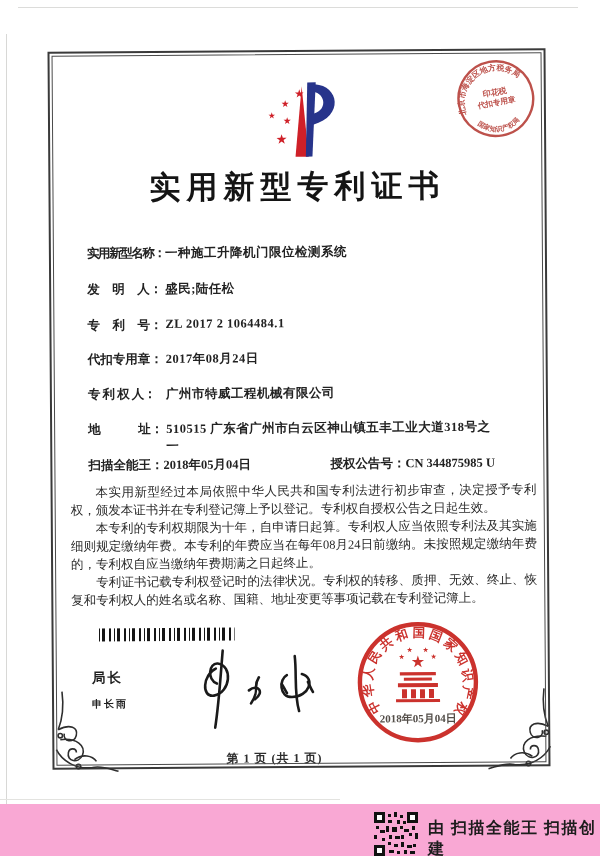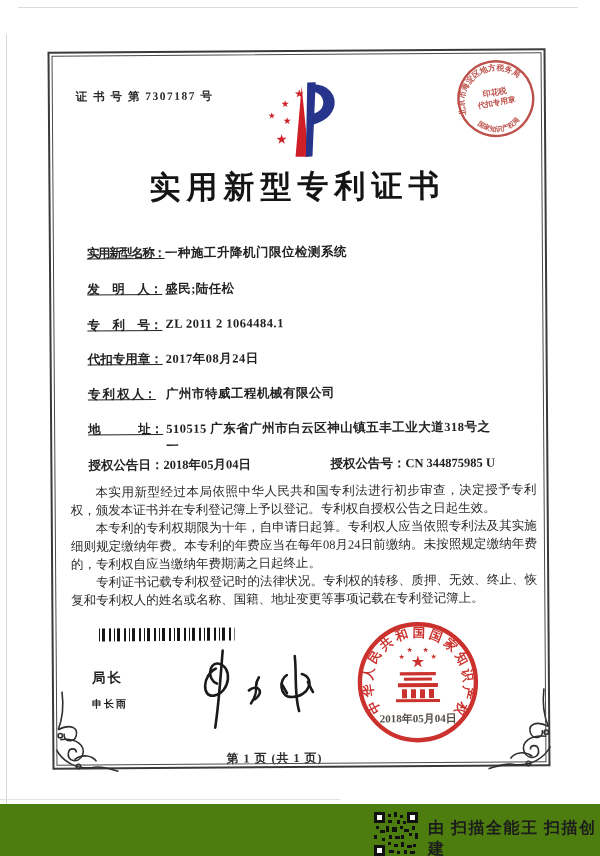"证 书 号 第 7307187" div.cert-no { html: <div>证 书 号 第 7307187 号</div> -> none }
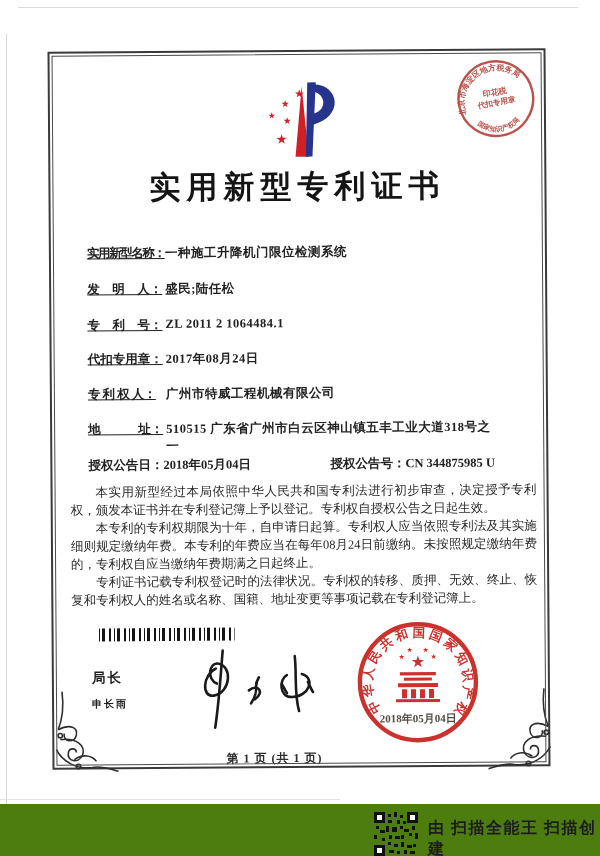"实用新型名称：" .flabel { text-decoration: underline -> none }
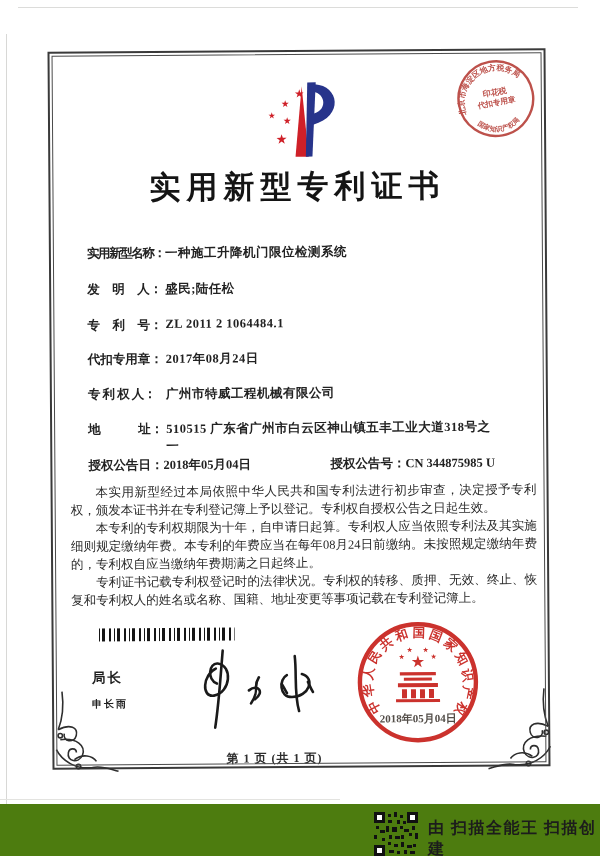"ZL 2011 2 1064484.1" span.fvalue { text: 2011 -> 2017 }
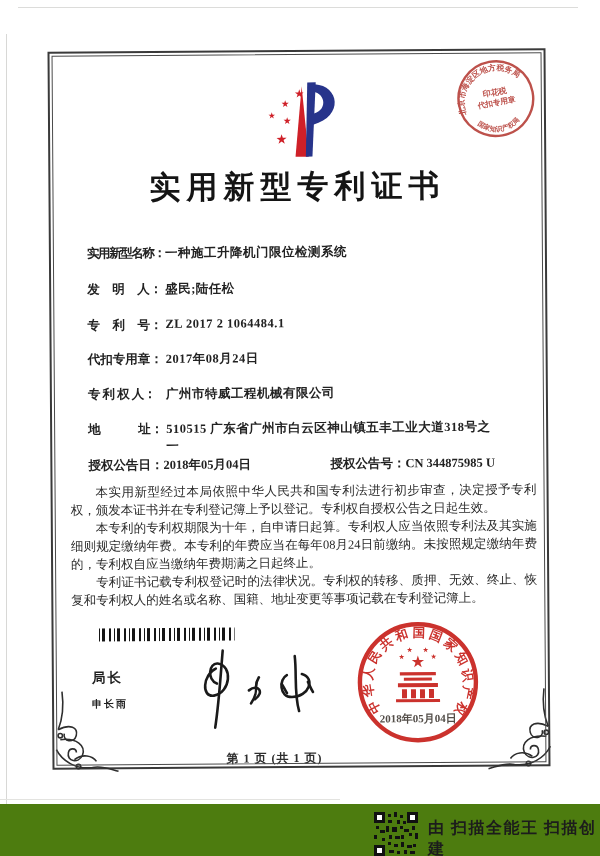"授权公告日：" span { text: 授权公告日 -> 扫描全能王 }
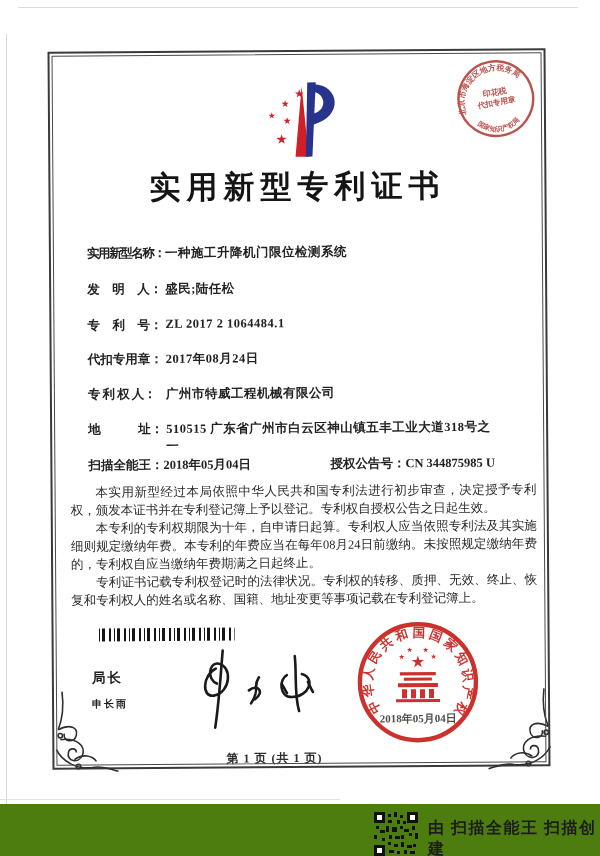"由 扫描全能王 扫描创建" .footer { background: #4d7c0f -> #f9a8d4 }
